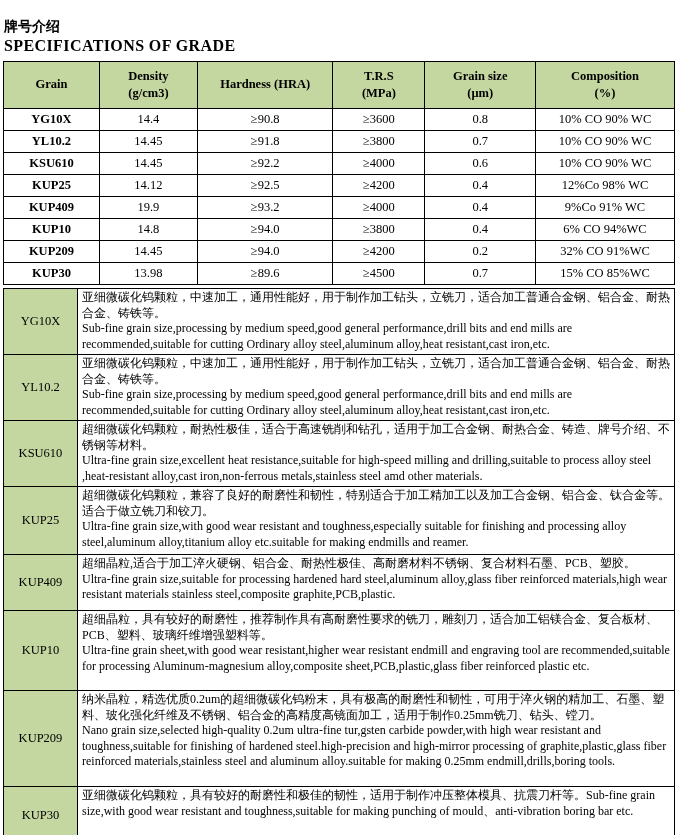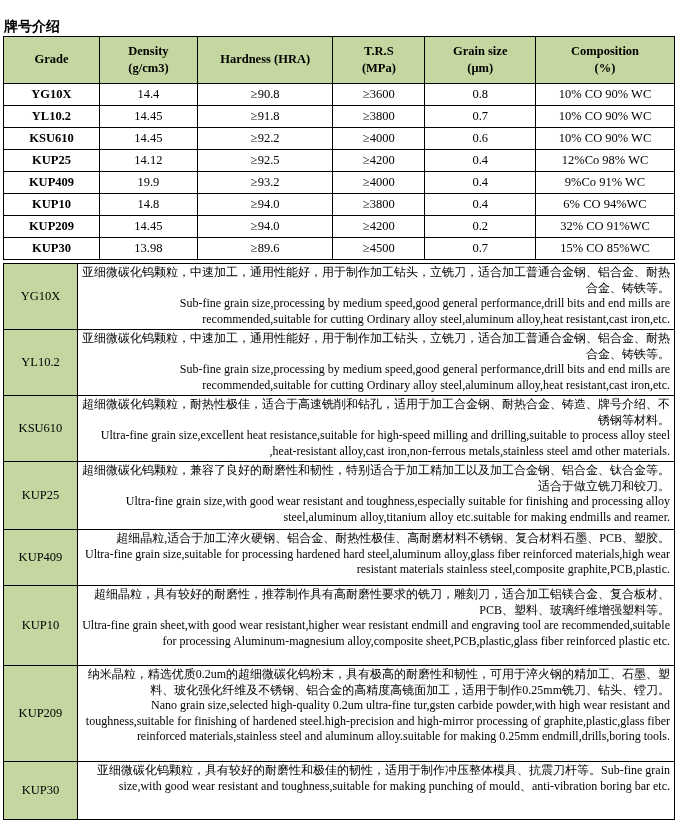"SPECIFICATIONS OF GRADE" div.title-en { html: none -> <div>SPECIFICATIONS OF GRADE</div> }
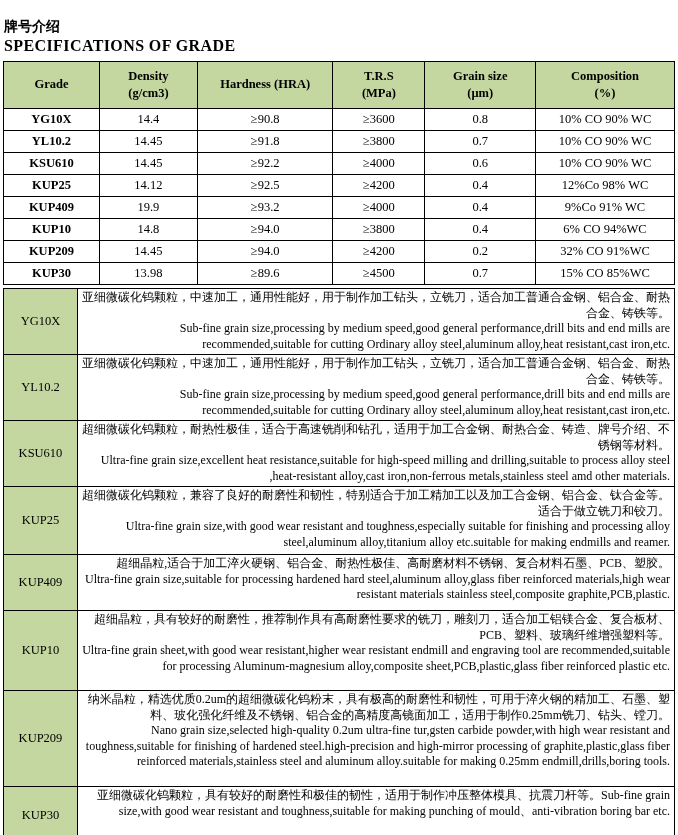"Grade" div { text: Grade -> Grain }
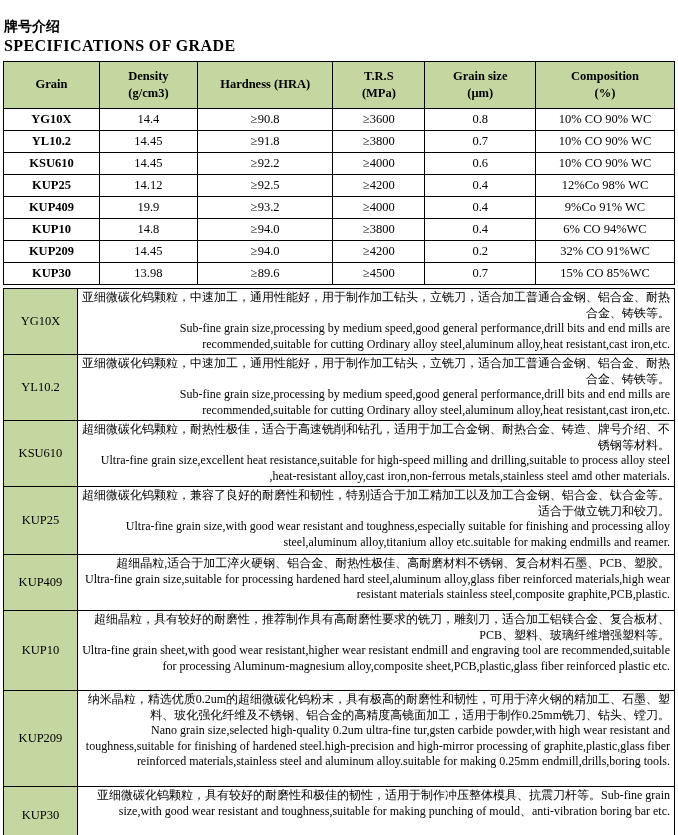"亚细微碳化钨颗粒，中速加工，通用性能好，用于制作加工钻头，立铣刀，适合加工普通合" .desc-table td.desc-cell { text-align: right -> none }
